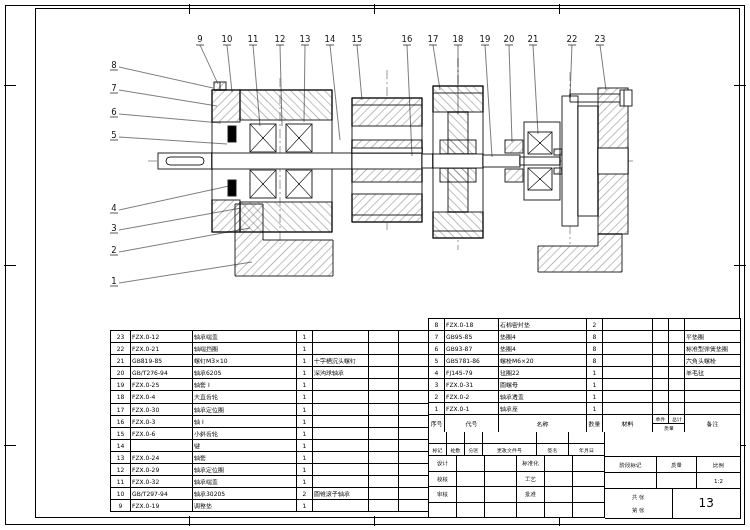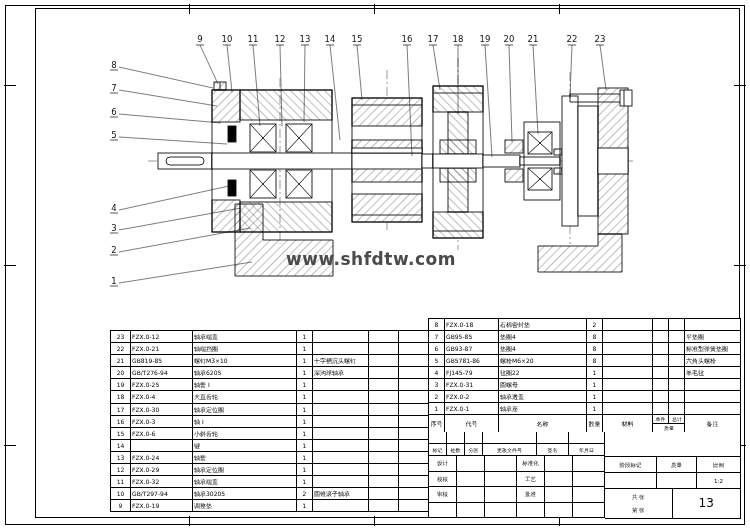"www.shfdtw.com" div.watermark { html: <div>www.shfdtw.com</div> -> none }
